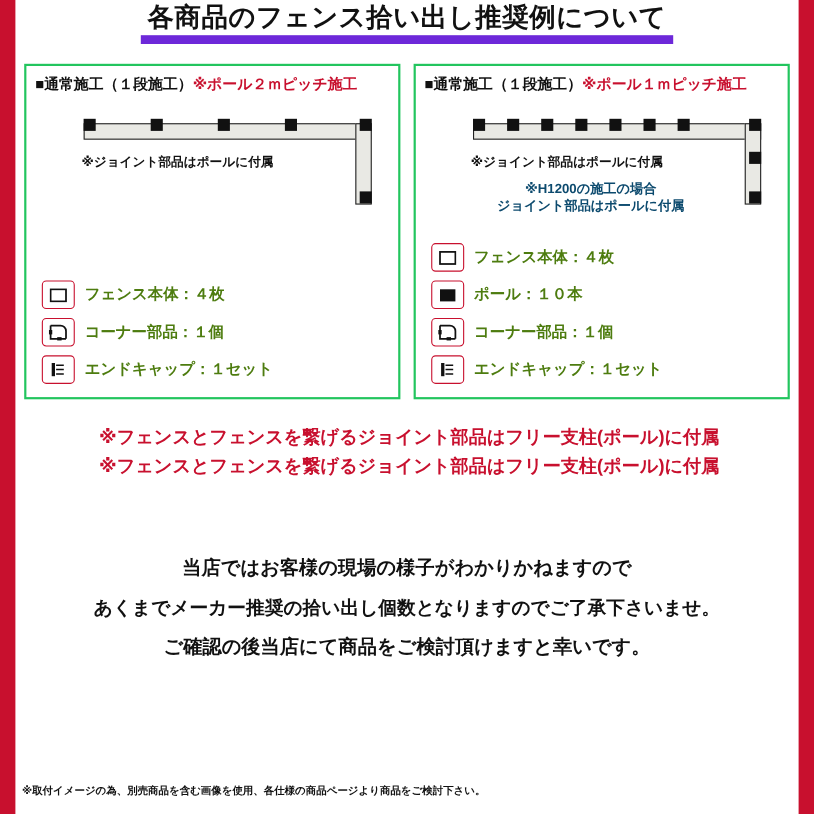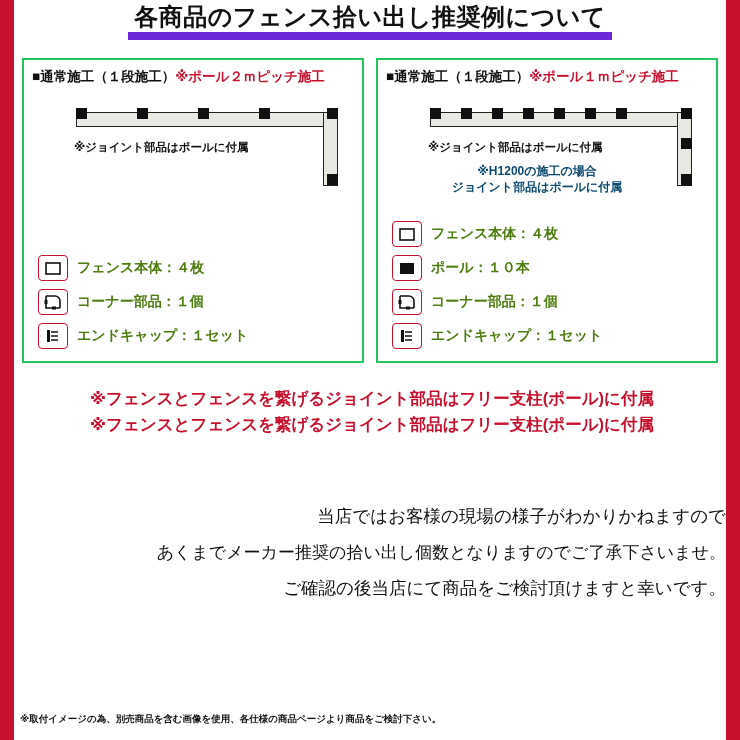"当店ではお客様の現場の様子がわかりかねますので" .body-line { font-weight: normal -> bold; text-align: right -> none }
